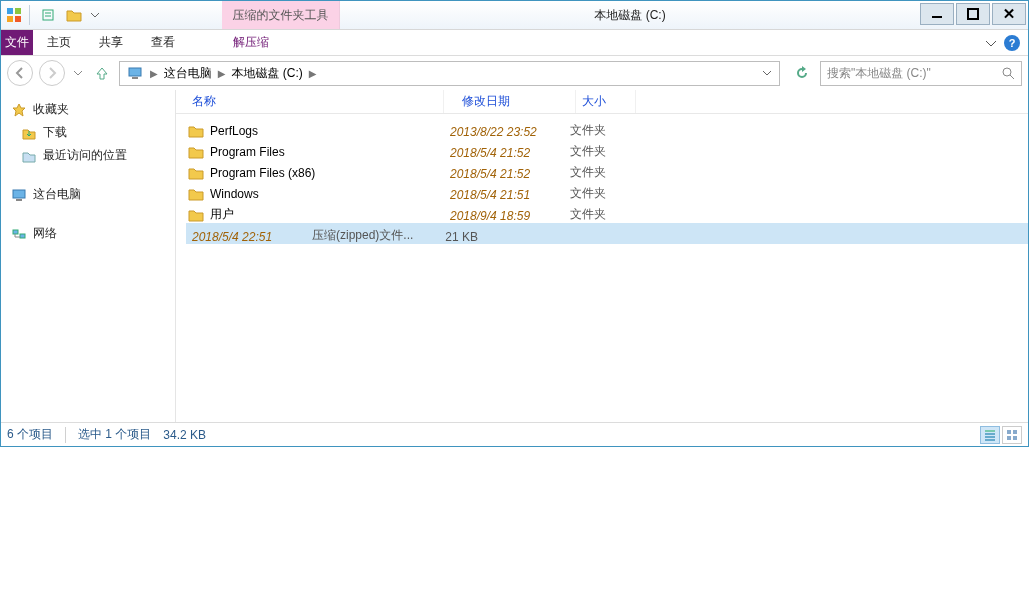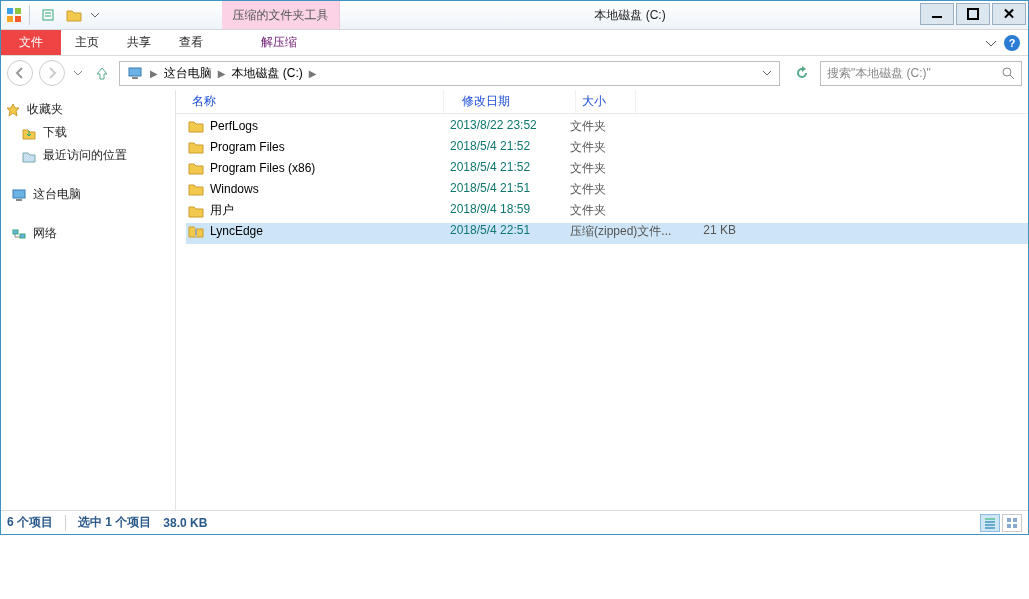"压缩的文件夹工具" .window { height: 535px -> 447px }
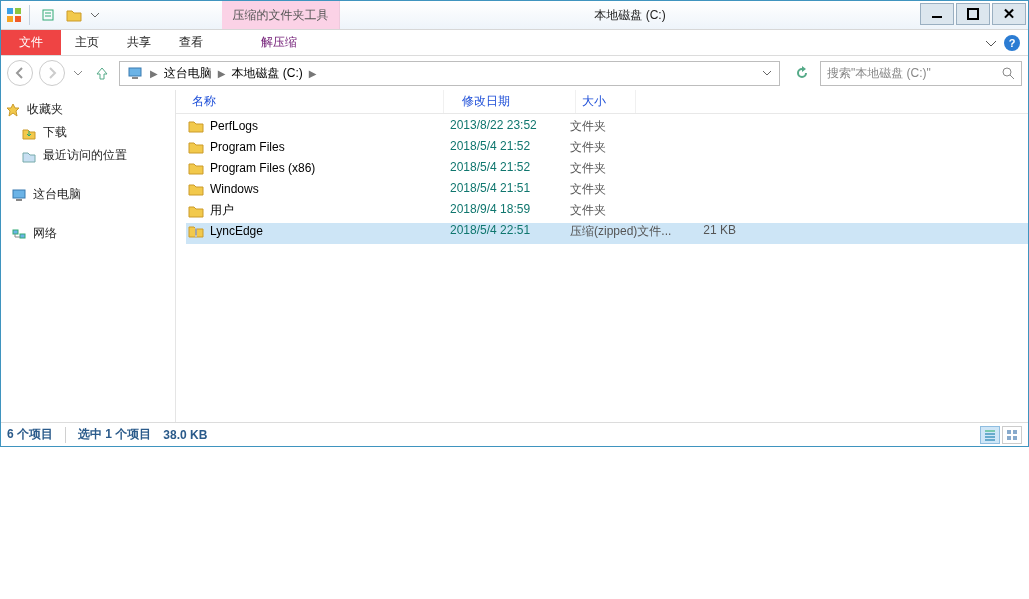"文件" .ribbon .file-tab { background: #ef4444 -> #701a75; padding: 0 18px -> 0 4px }
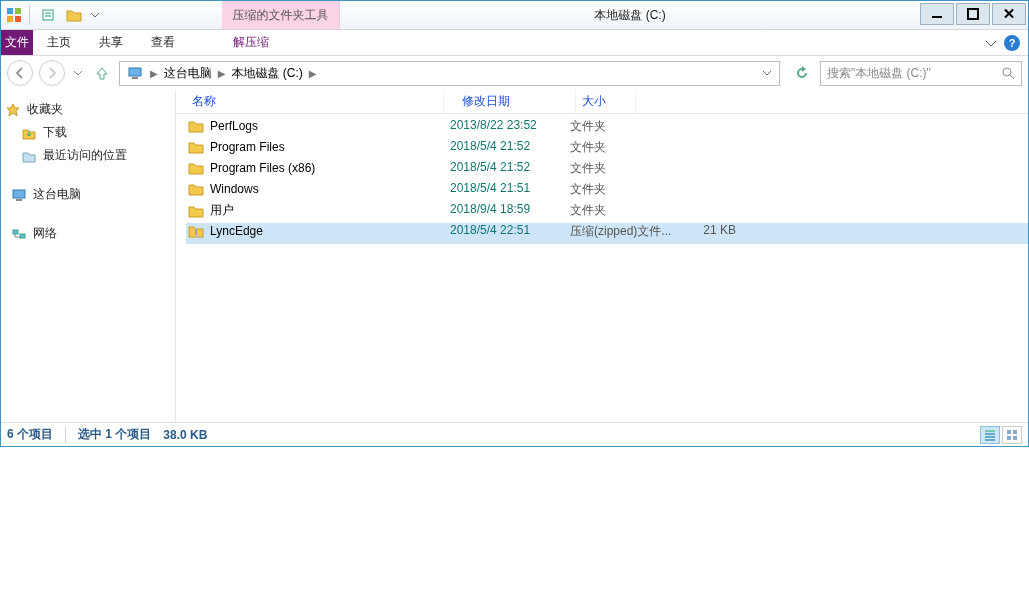"收藏夹" .side-head { padding-left: 4px -> 10px }
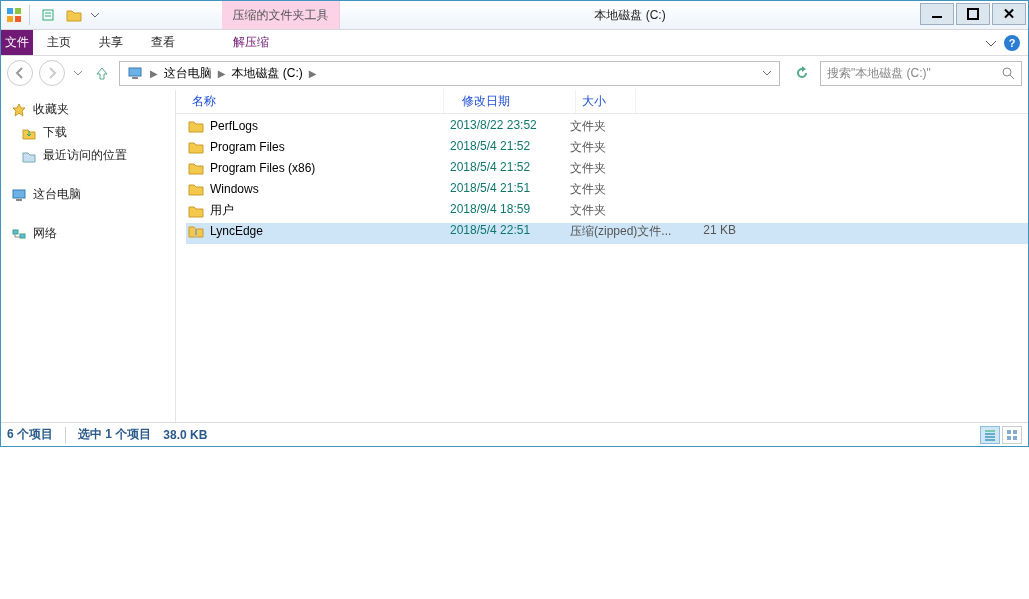"PerfLogs" .row { align-items: flex-start -> flex-end }
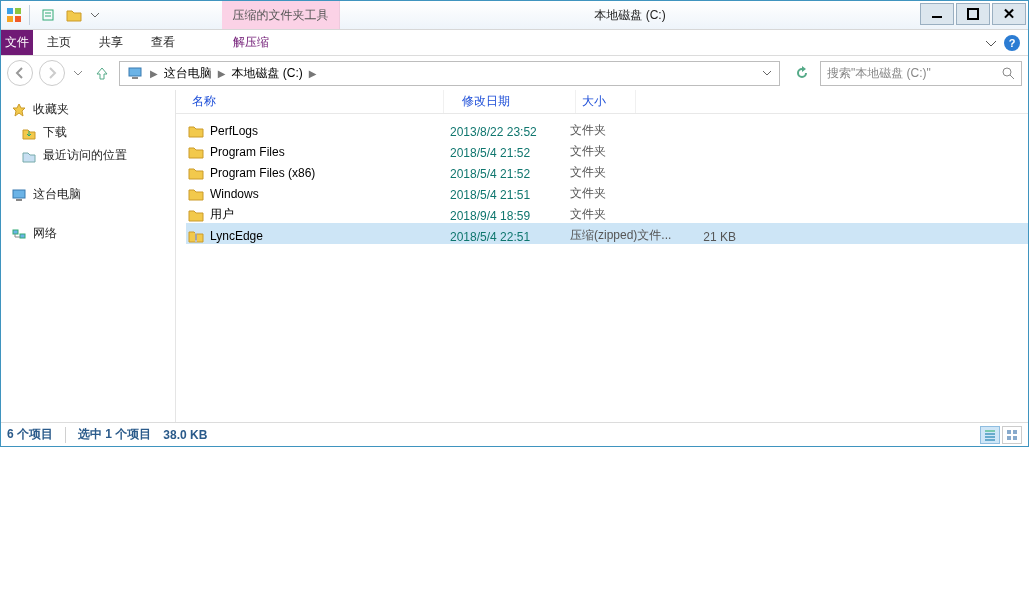"2013/8/22 23:52" .row .rd { color: #0f766e -> #a16207; font-style: none -> italic }
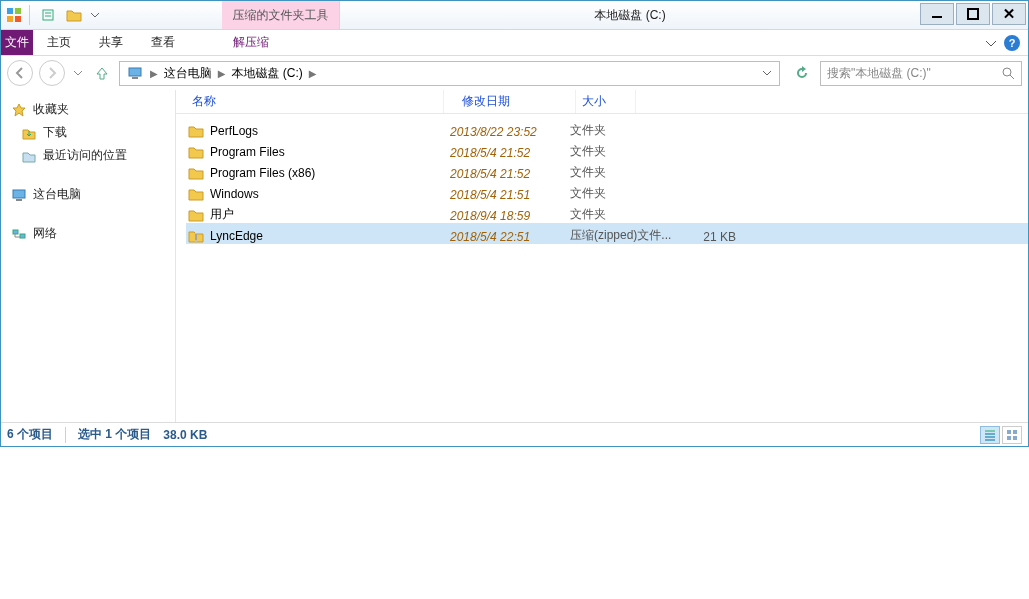"LyncEdge" div.rn { html: <div> <span> <svg> <path></path> <rect></rect> <line></line> <line></line> <line></line> </svg> </span> <span>LyncEdge</span> </div> -> none }
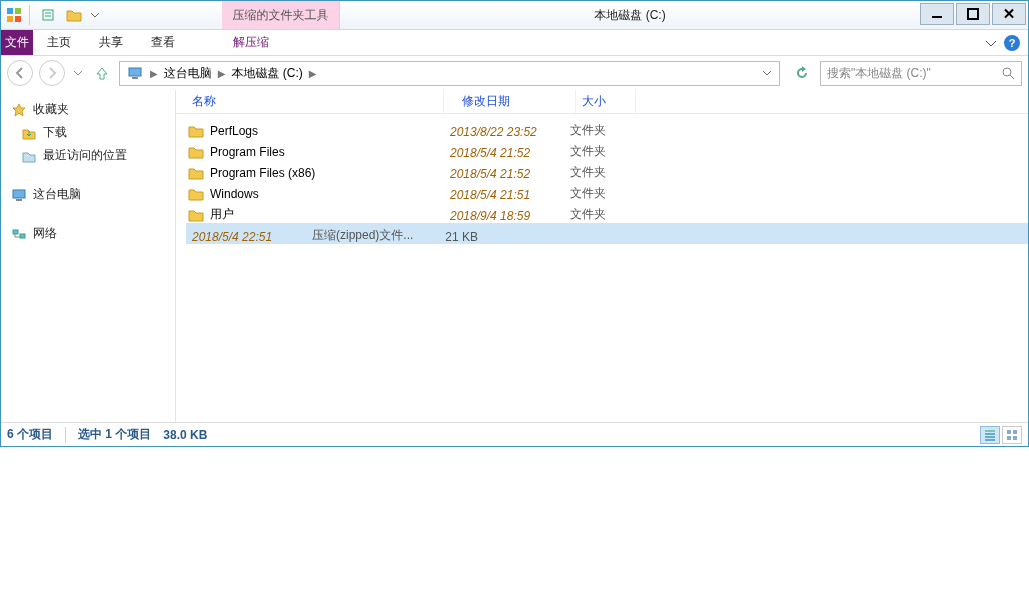"6 个项目" .statusbar { font-weight: bold -> none }
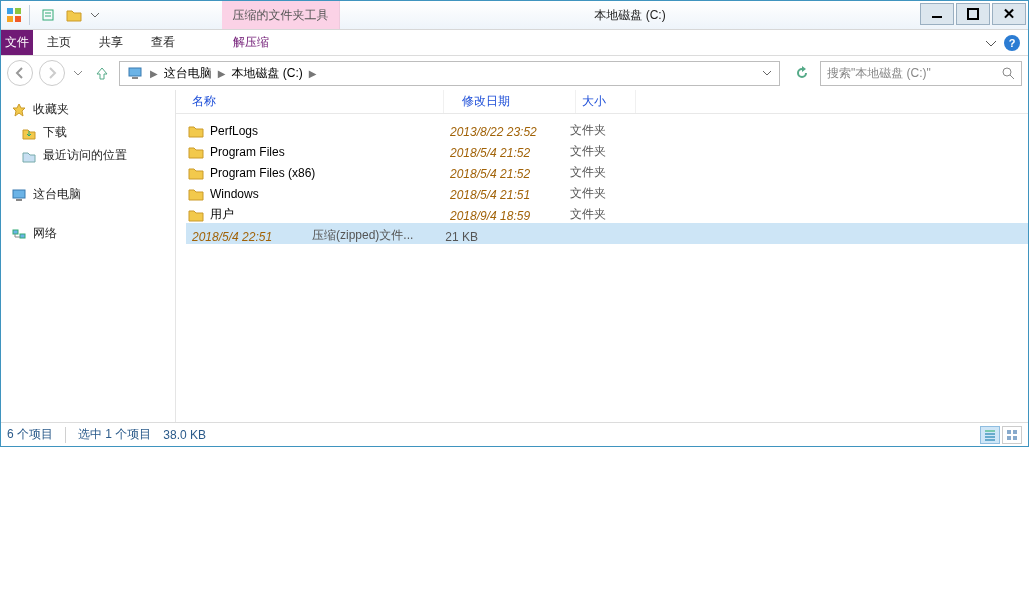"38.0 KB" span { text: 38.0 -> 34.2 }
